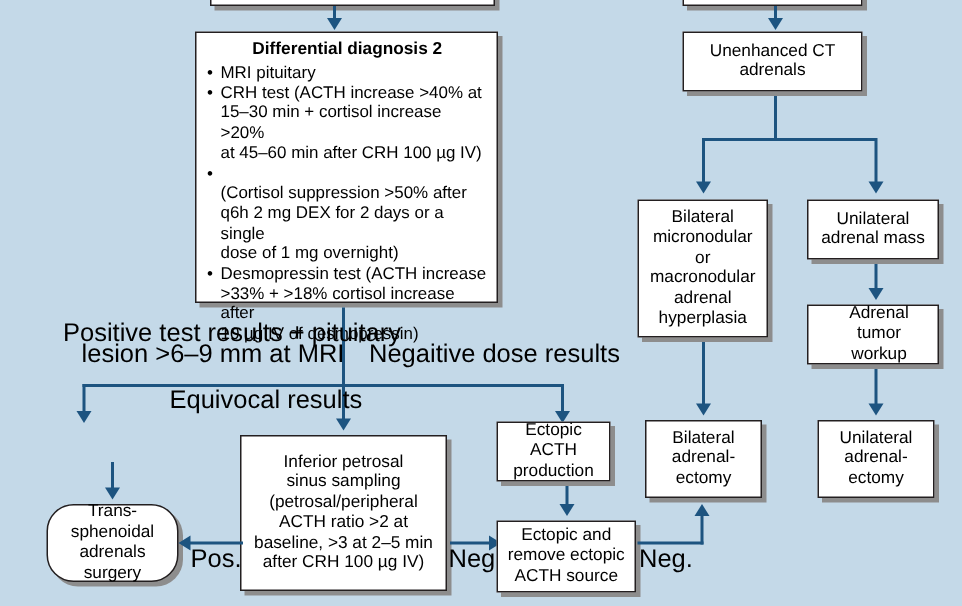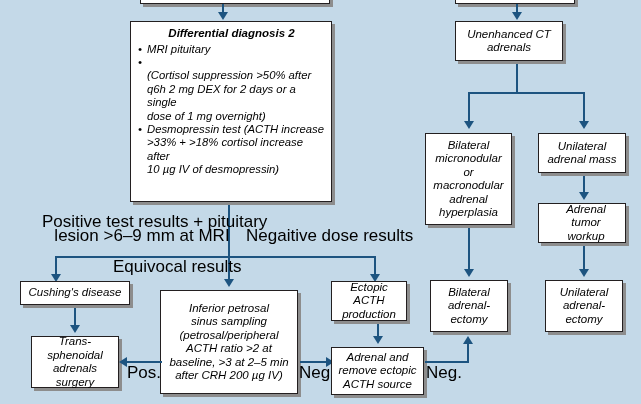"Differential diagnosis 2" .box { font-style: italic -> none }
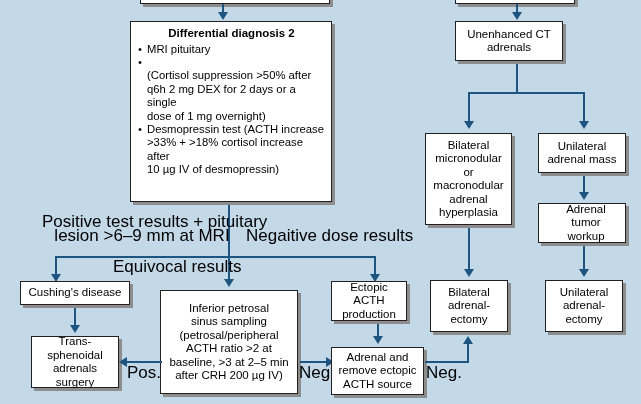"Unenhanced CT" div.box { width: 108px -> 120px }
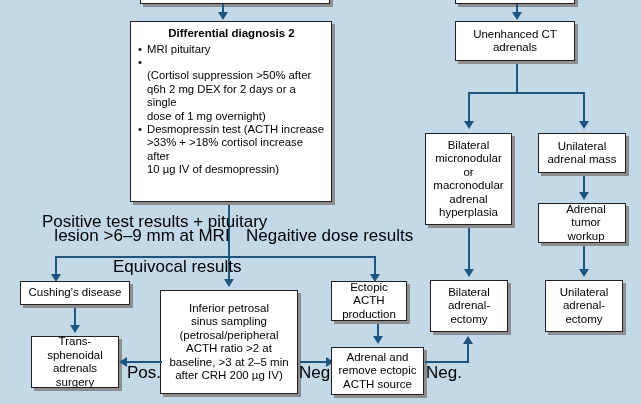"CRH test (ACTH increase >40%" li { html: none -> <li> <span>CRH test (ACTH increase &gt;40% at</span><br> <span>15–30 min + cortisol increase &gt;20%</span><br> <span>at 45–60 min after CRH 100 µg IV)</span> </li> }
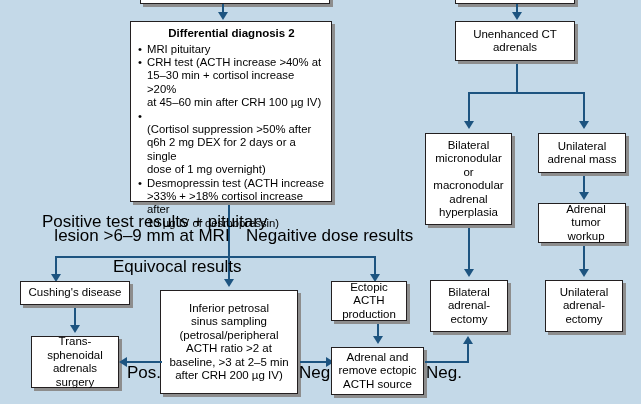"Cushing's disease" div.box { html: <div> <span>Cushing's disease</span> </div> -> none }
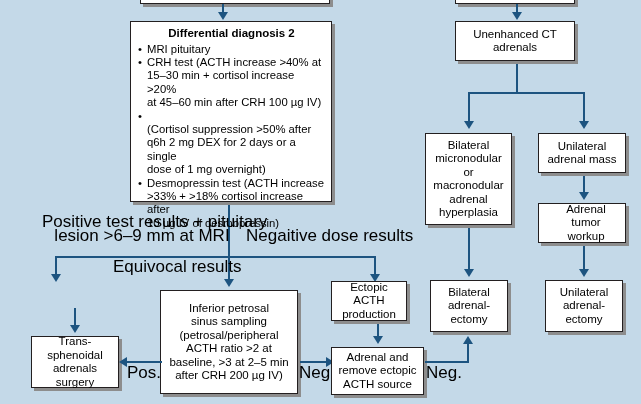"Trans-" div.box { border-radius: none -> 18px }
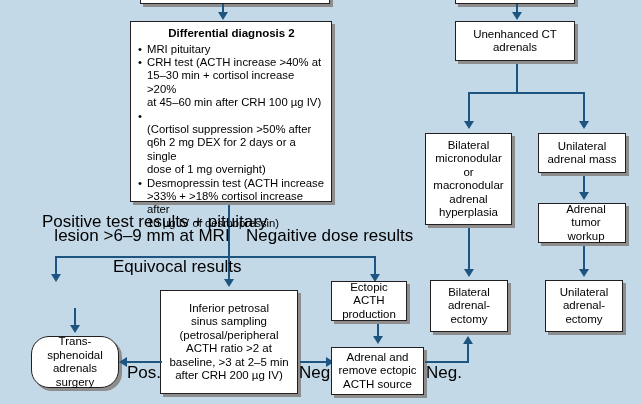"Adrenal and" span { text: Adrenal -> Ectopic }
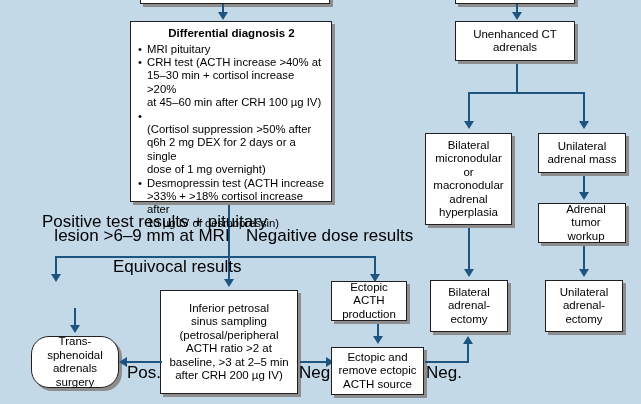"after CRH 200 µg IV)" span { text: 200 -> 100 }
